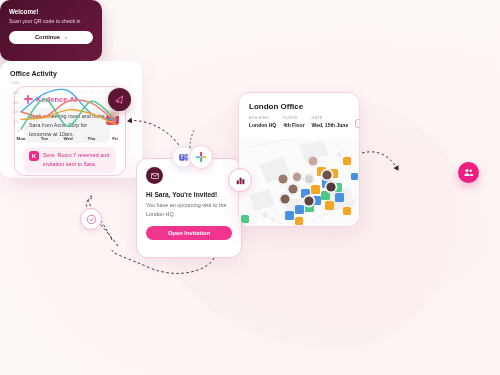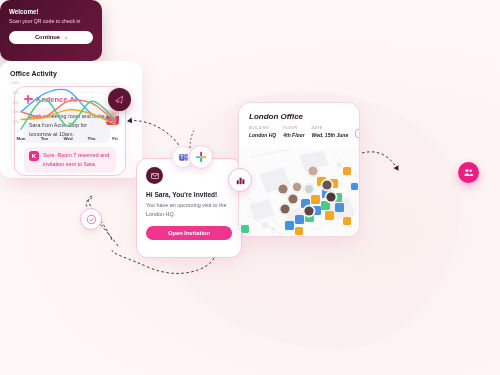"London Office" #office-card { font-style: italic -> none; top: 102px -> 92px }
